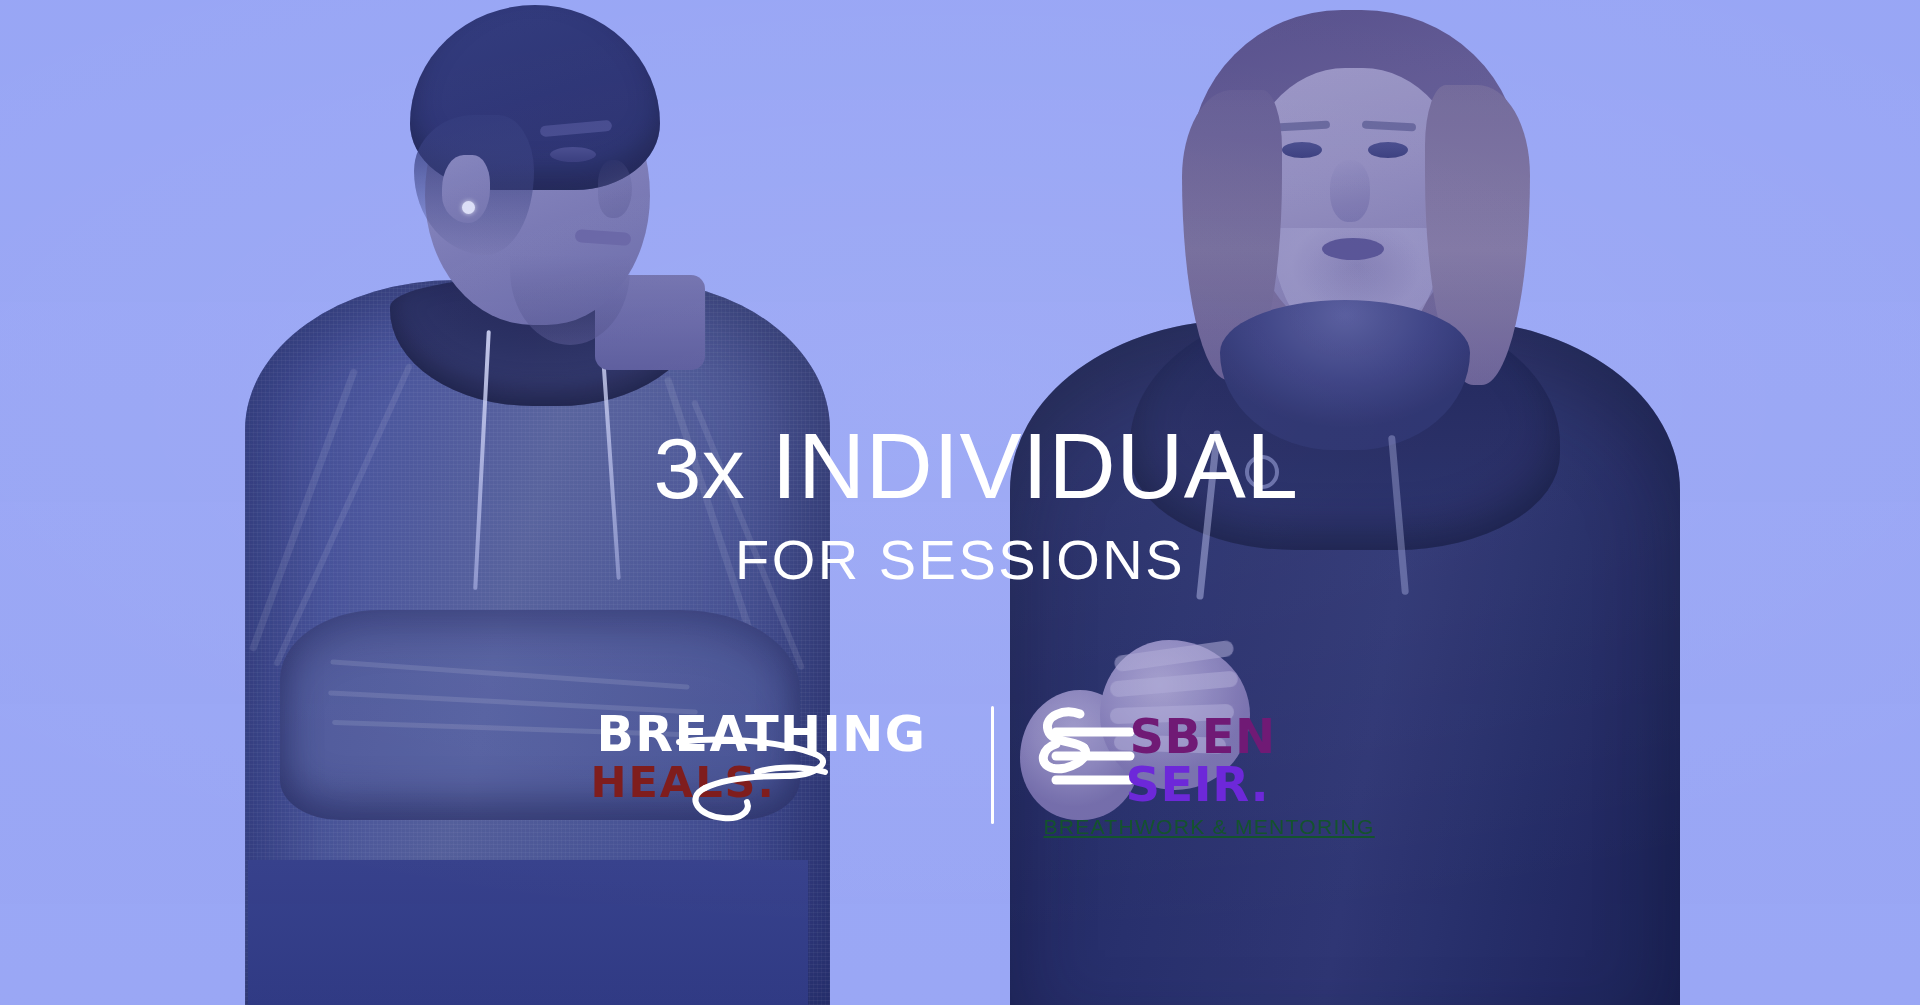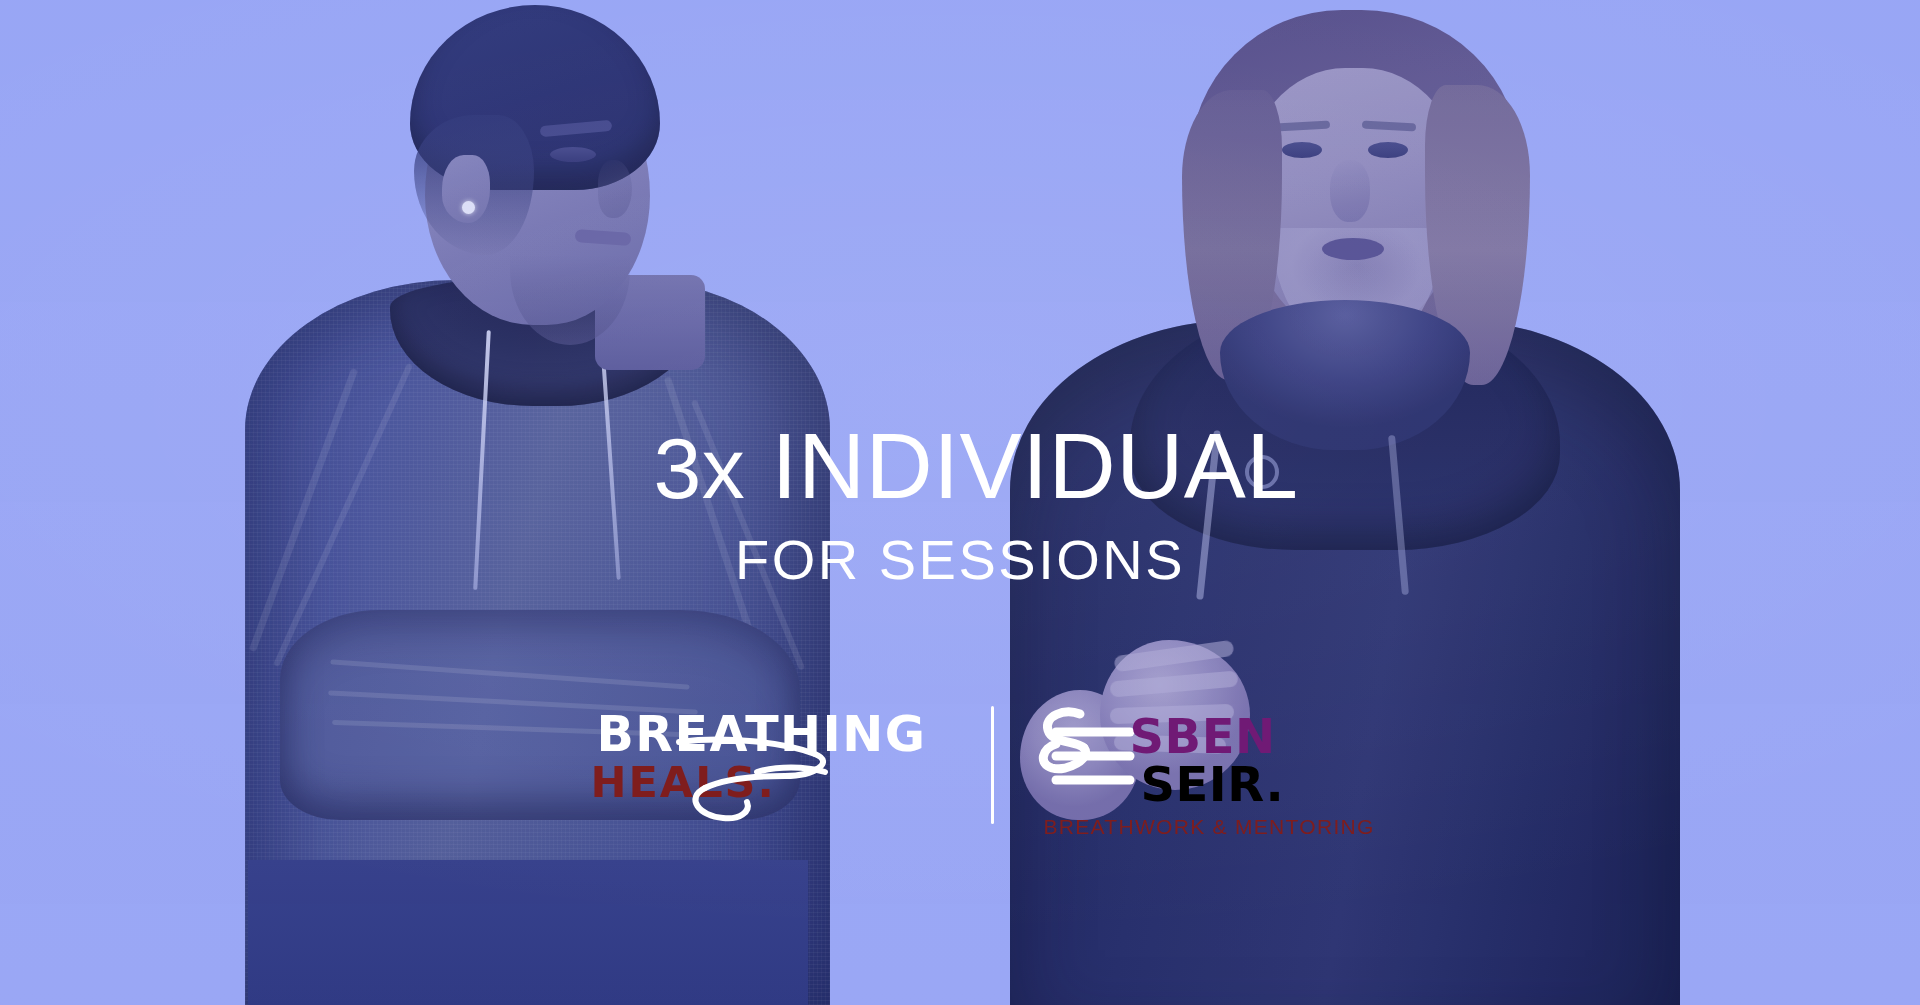"SEIR." .es-line2 { color: #000000 -> #6d28d9; margin-left: 15px -> none }
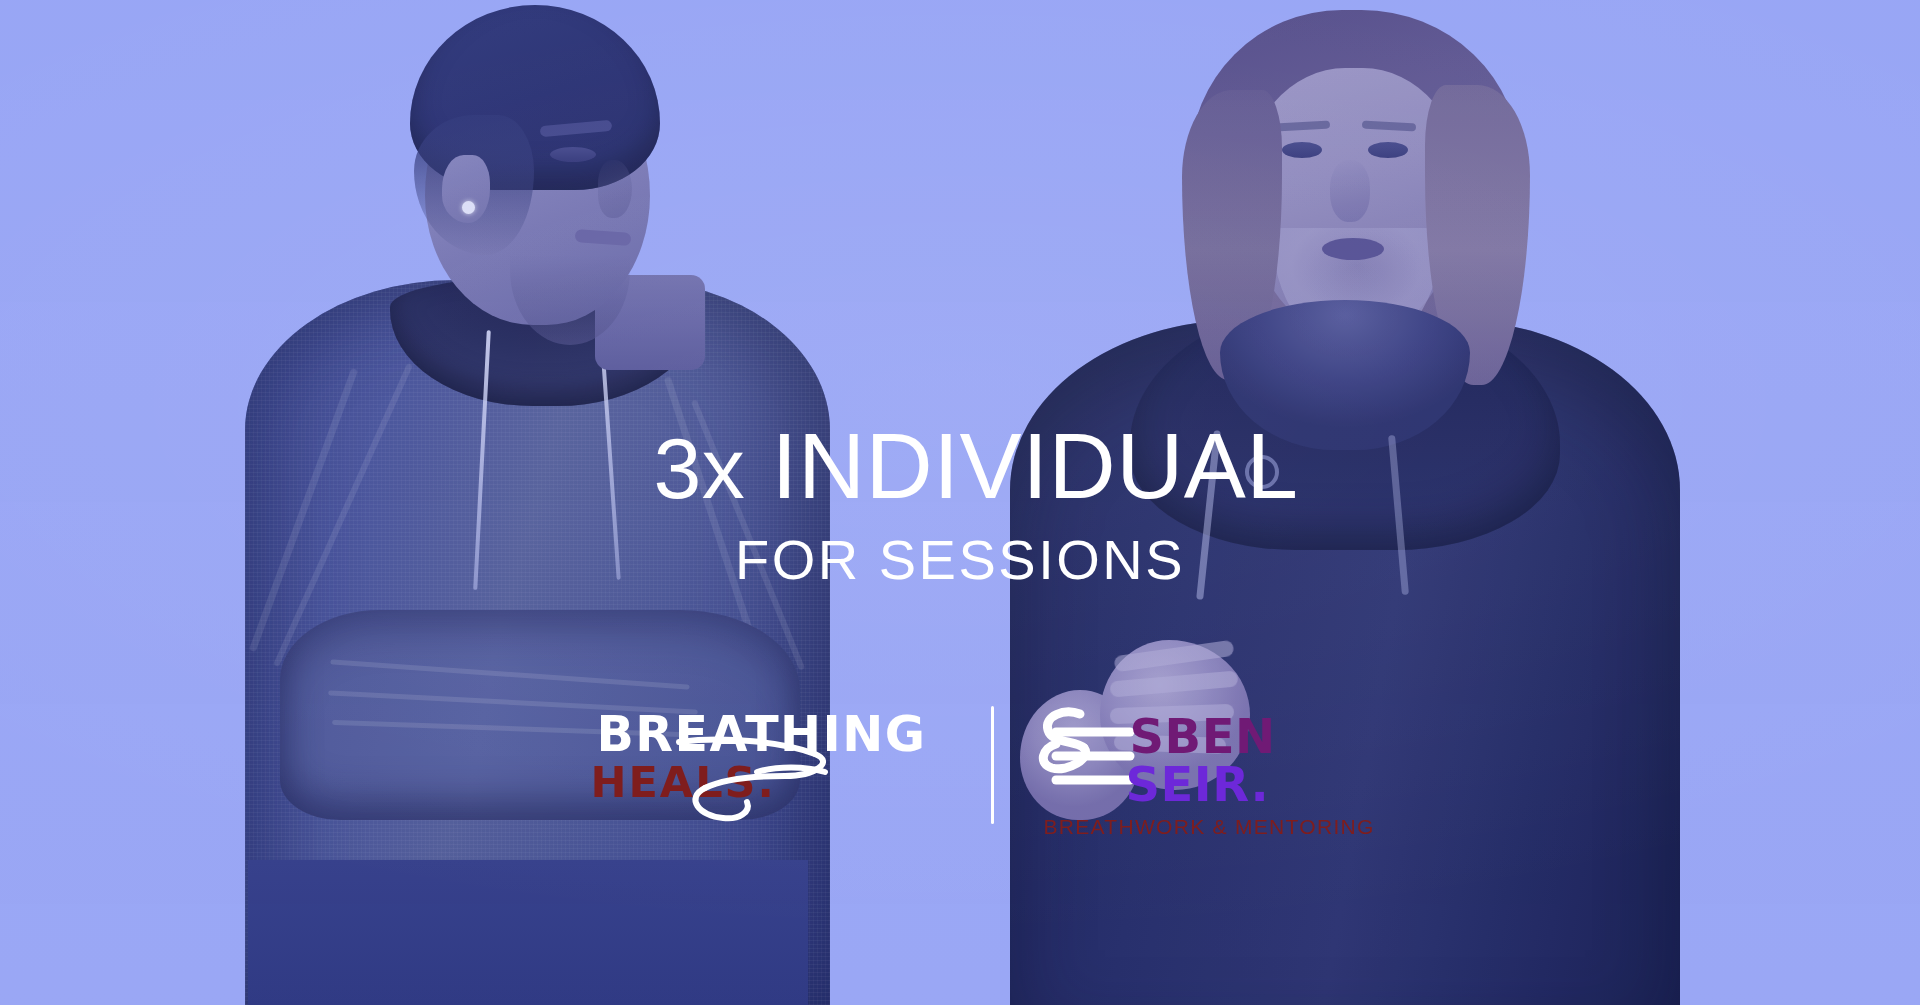"BREATHWORK & MENTORING" .es-tag { color: #7f1d1d -> #14532d; text-decoration: none -> underline }
